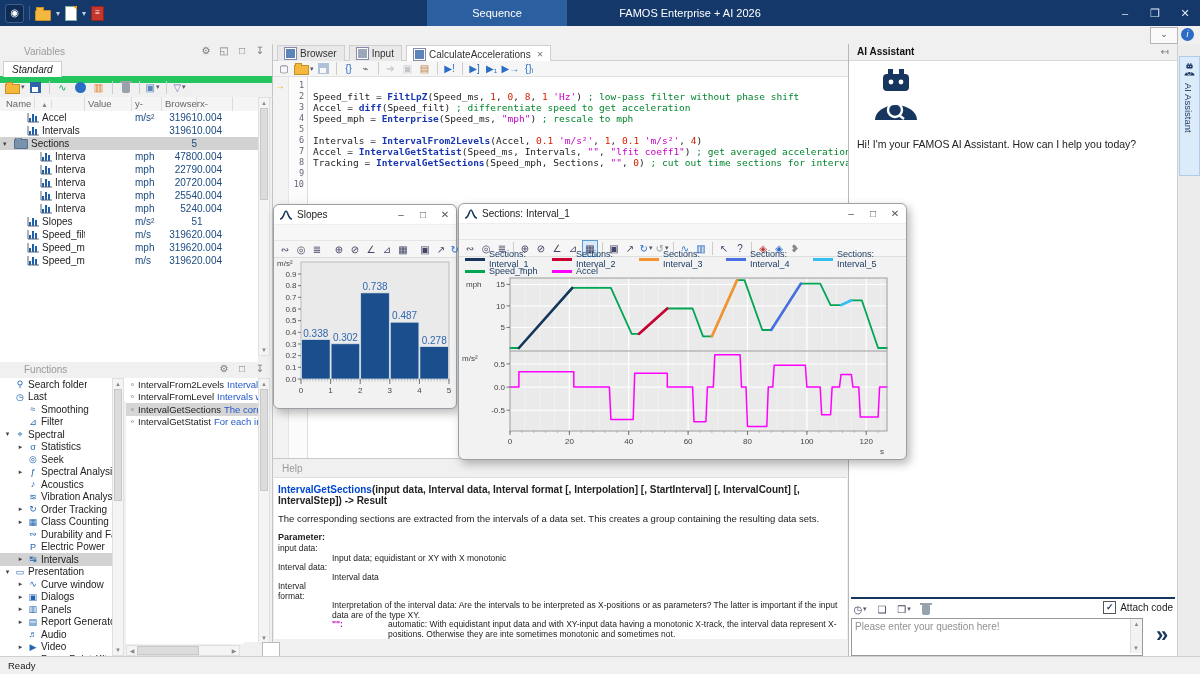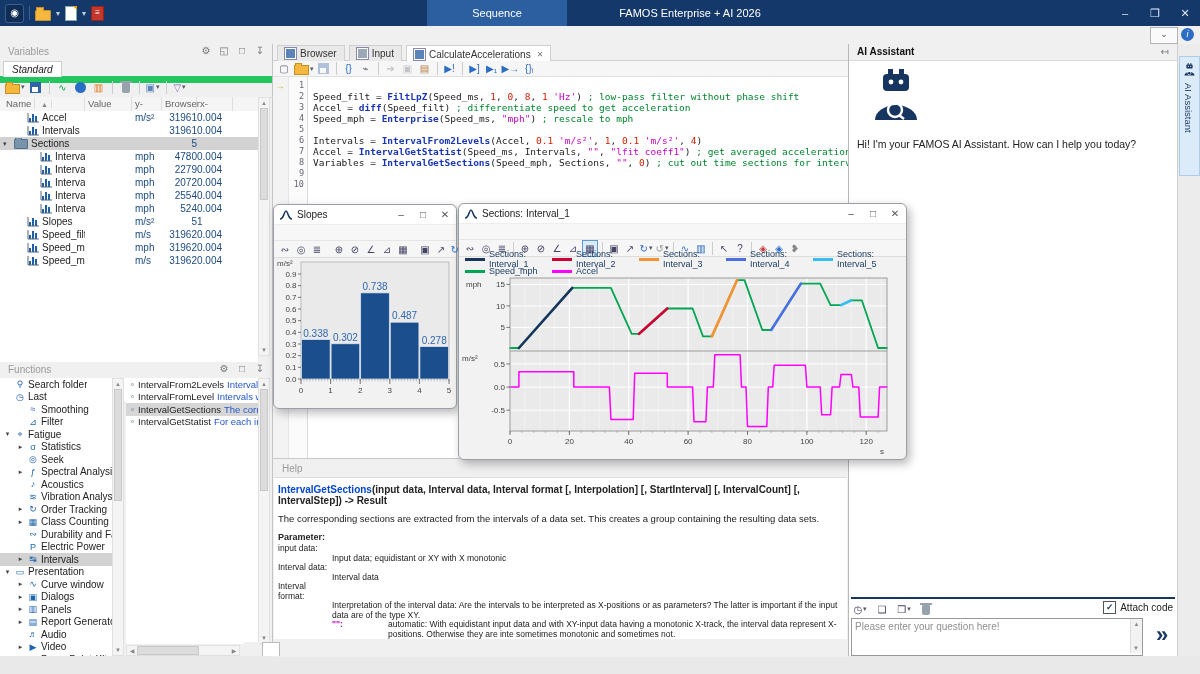"Variables" .panel-header .ph-title { left: 8px -> 24px }
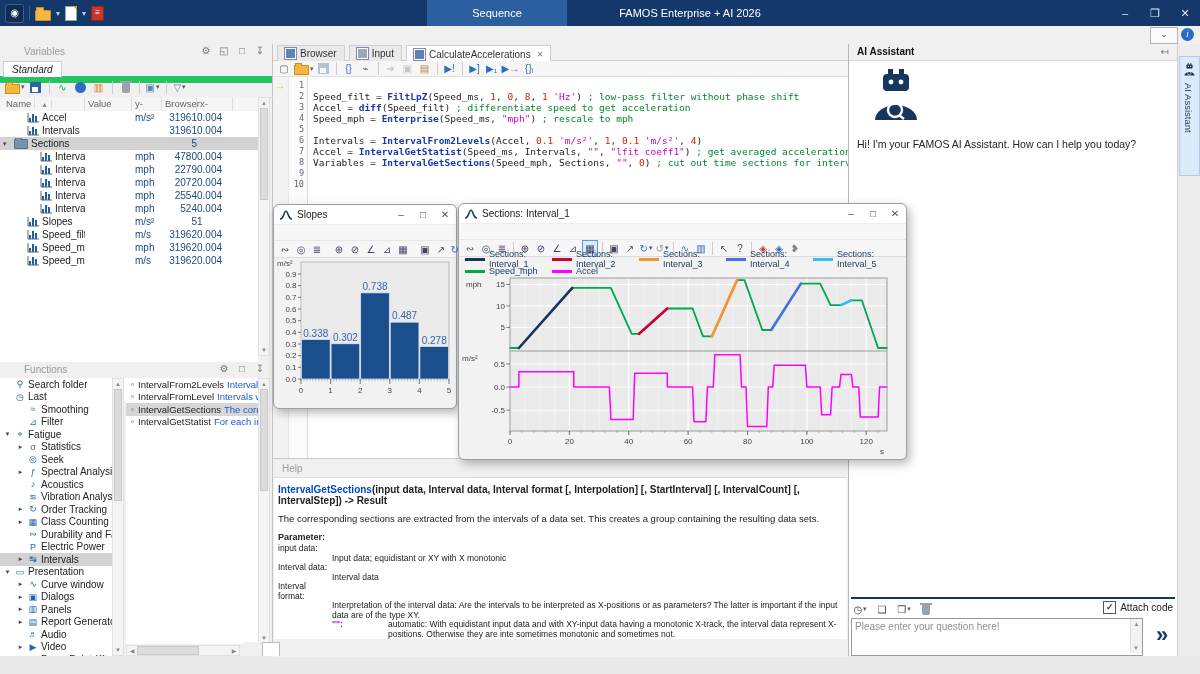"Variables =" span.tk-p { text: Variables -> Tracking }
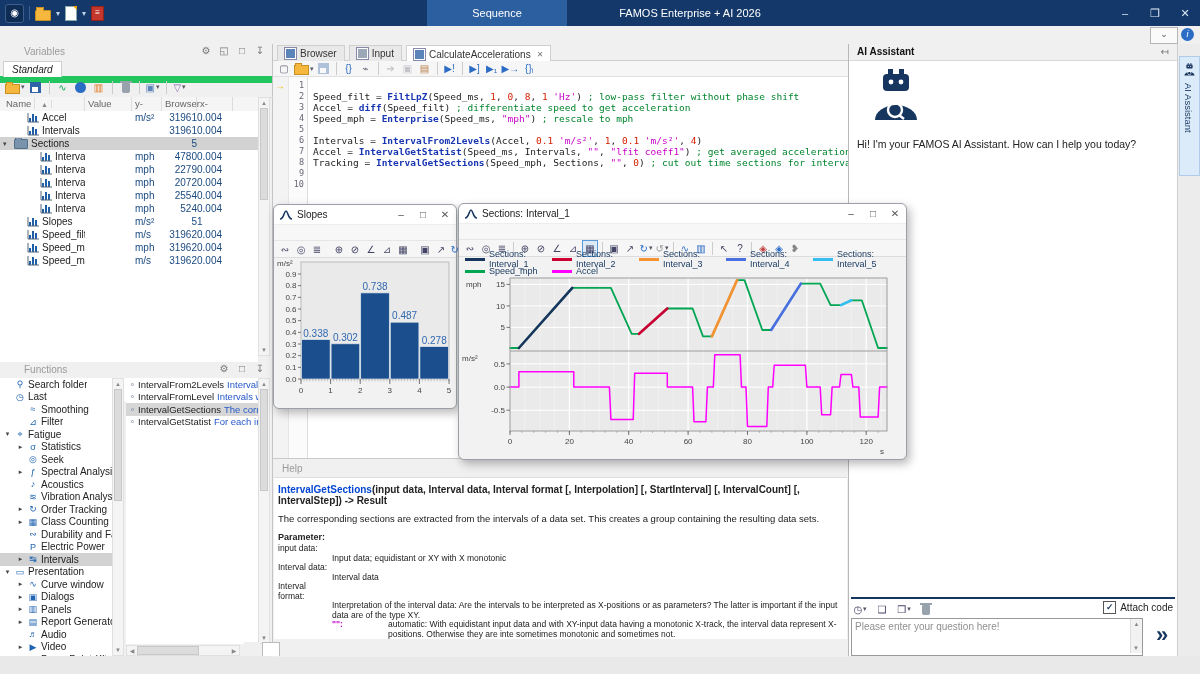"Fatigue" span.t-lbl { text: Fatigue -> Spectral }
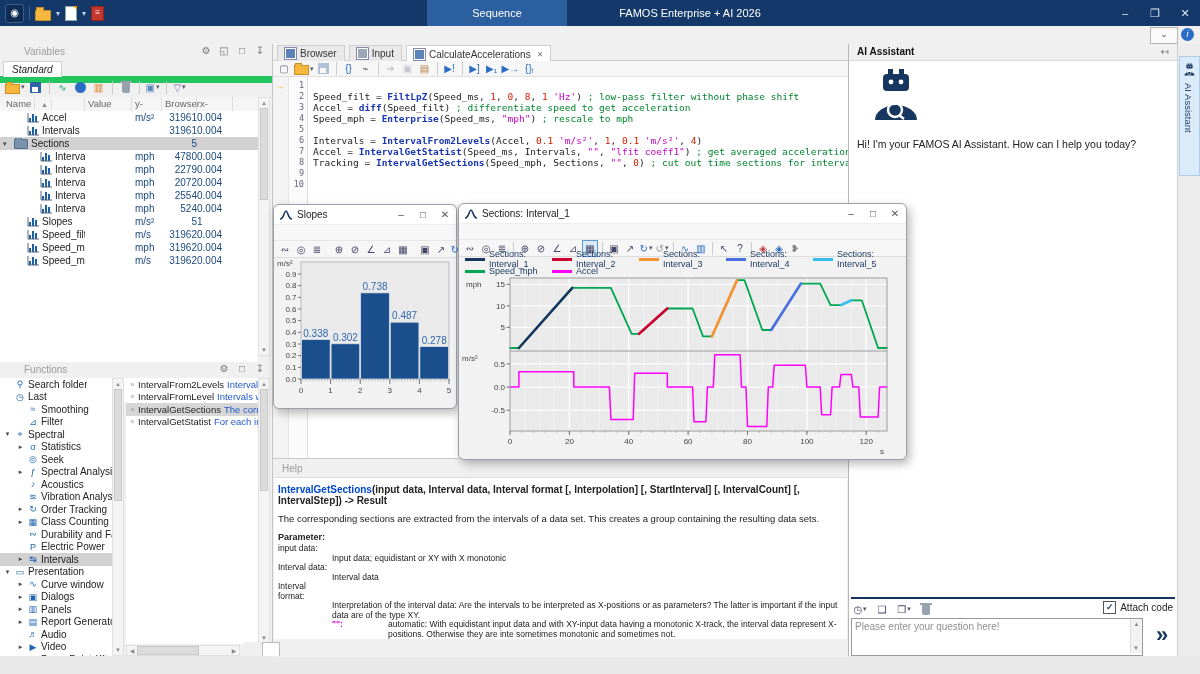"Ready" div.abs { html: none -> <div> <span>Ready</span> <div> <span></span> <span></span> <span></span> <span></span> <span></span> <span></span> <span></span> </div> </div> }
